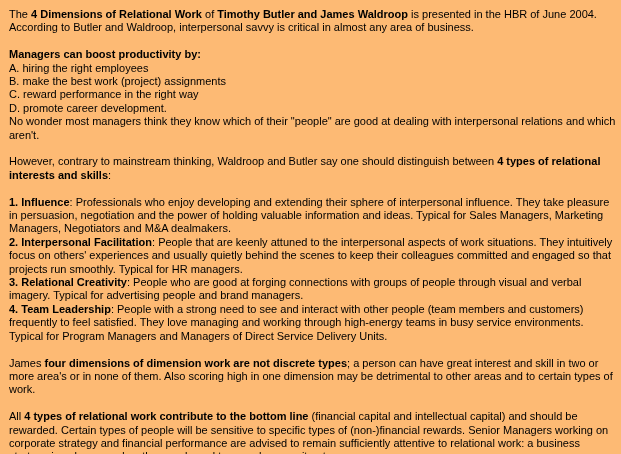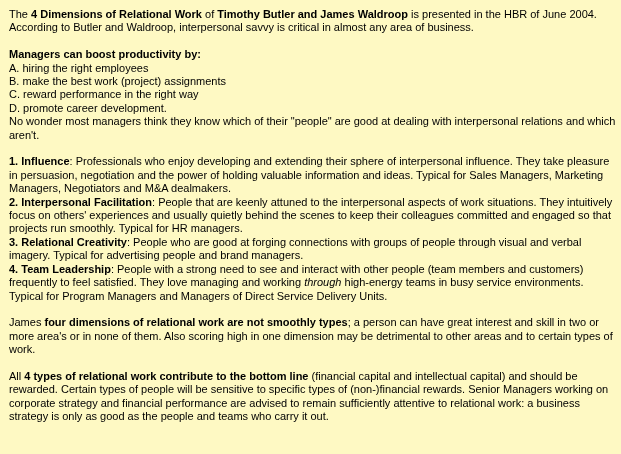"The 4 Dimensions of Relational" div.page { background: #fef9c3 -> #fdba74 }
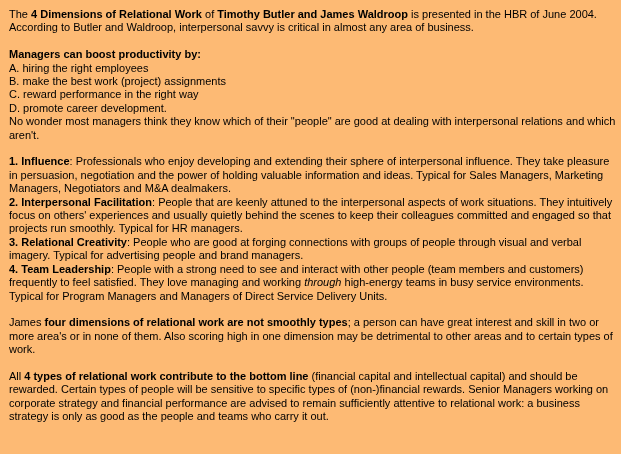"However, contrary to mainstream" p.para { html: none -> <p><span>However, contrary to mainstream thinking, Waldroop and Butler say one should distinguish between </span><span>4 types of relational interests and skills</span><span>:</span></p> }
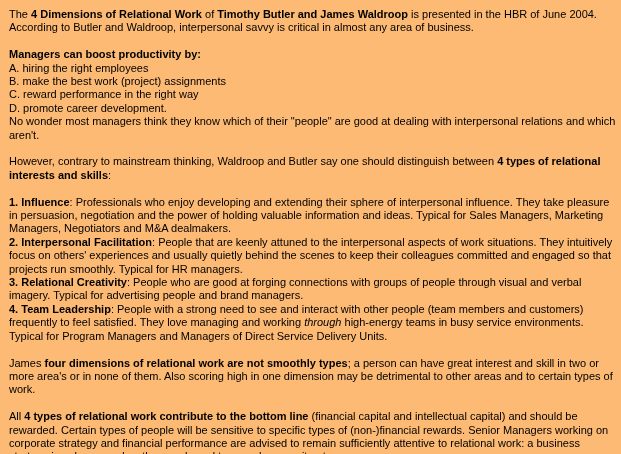"through" .i { font-style: italic -> none }
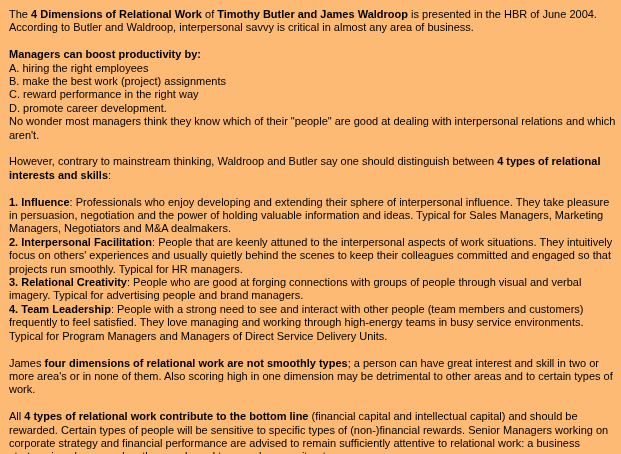"four dimensions of relational work" span.b { text: relational work are not smoothly -> dimension work are not discrete }
